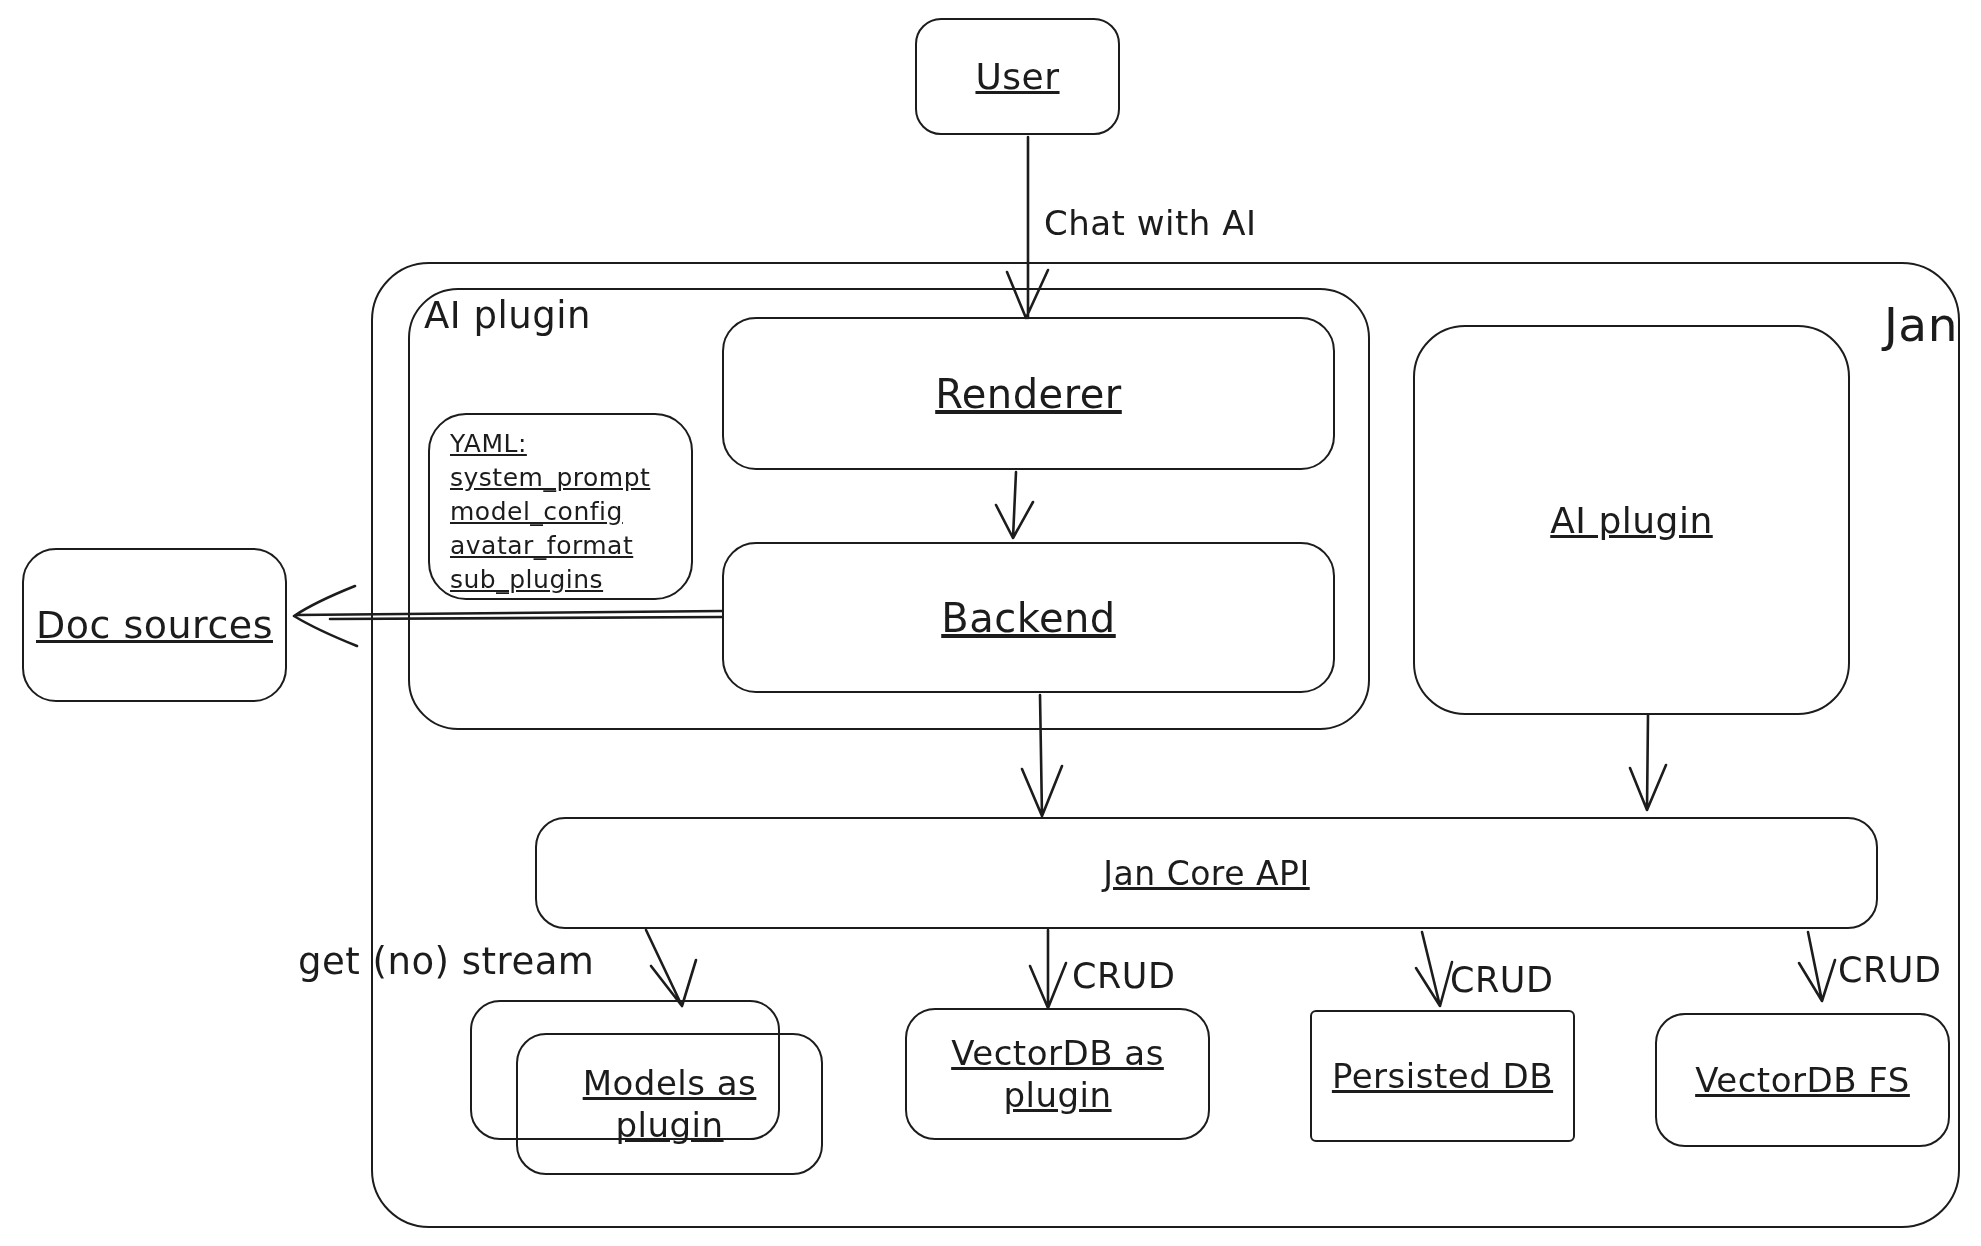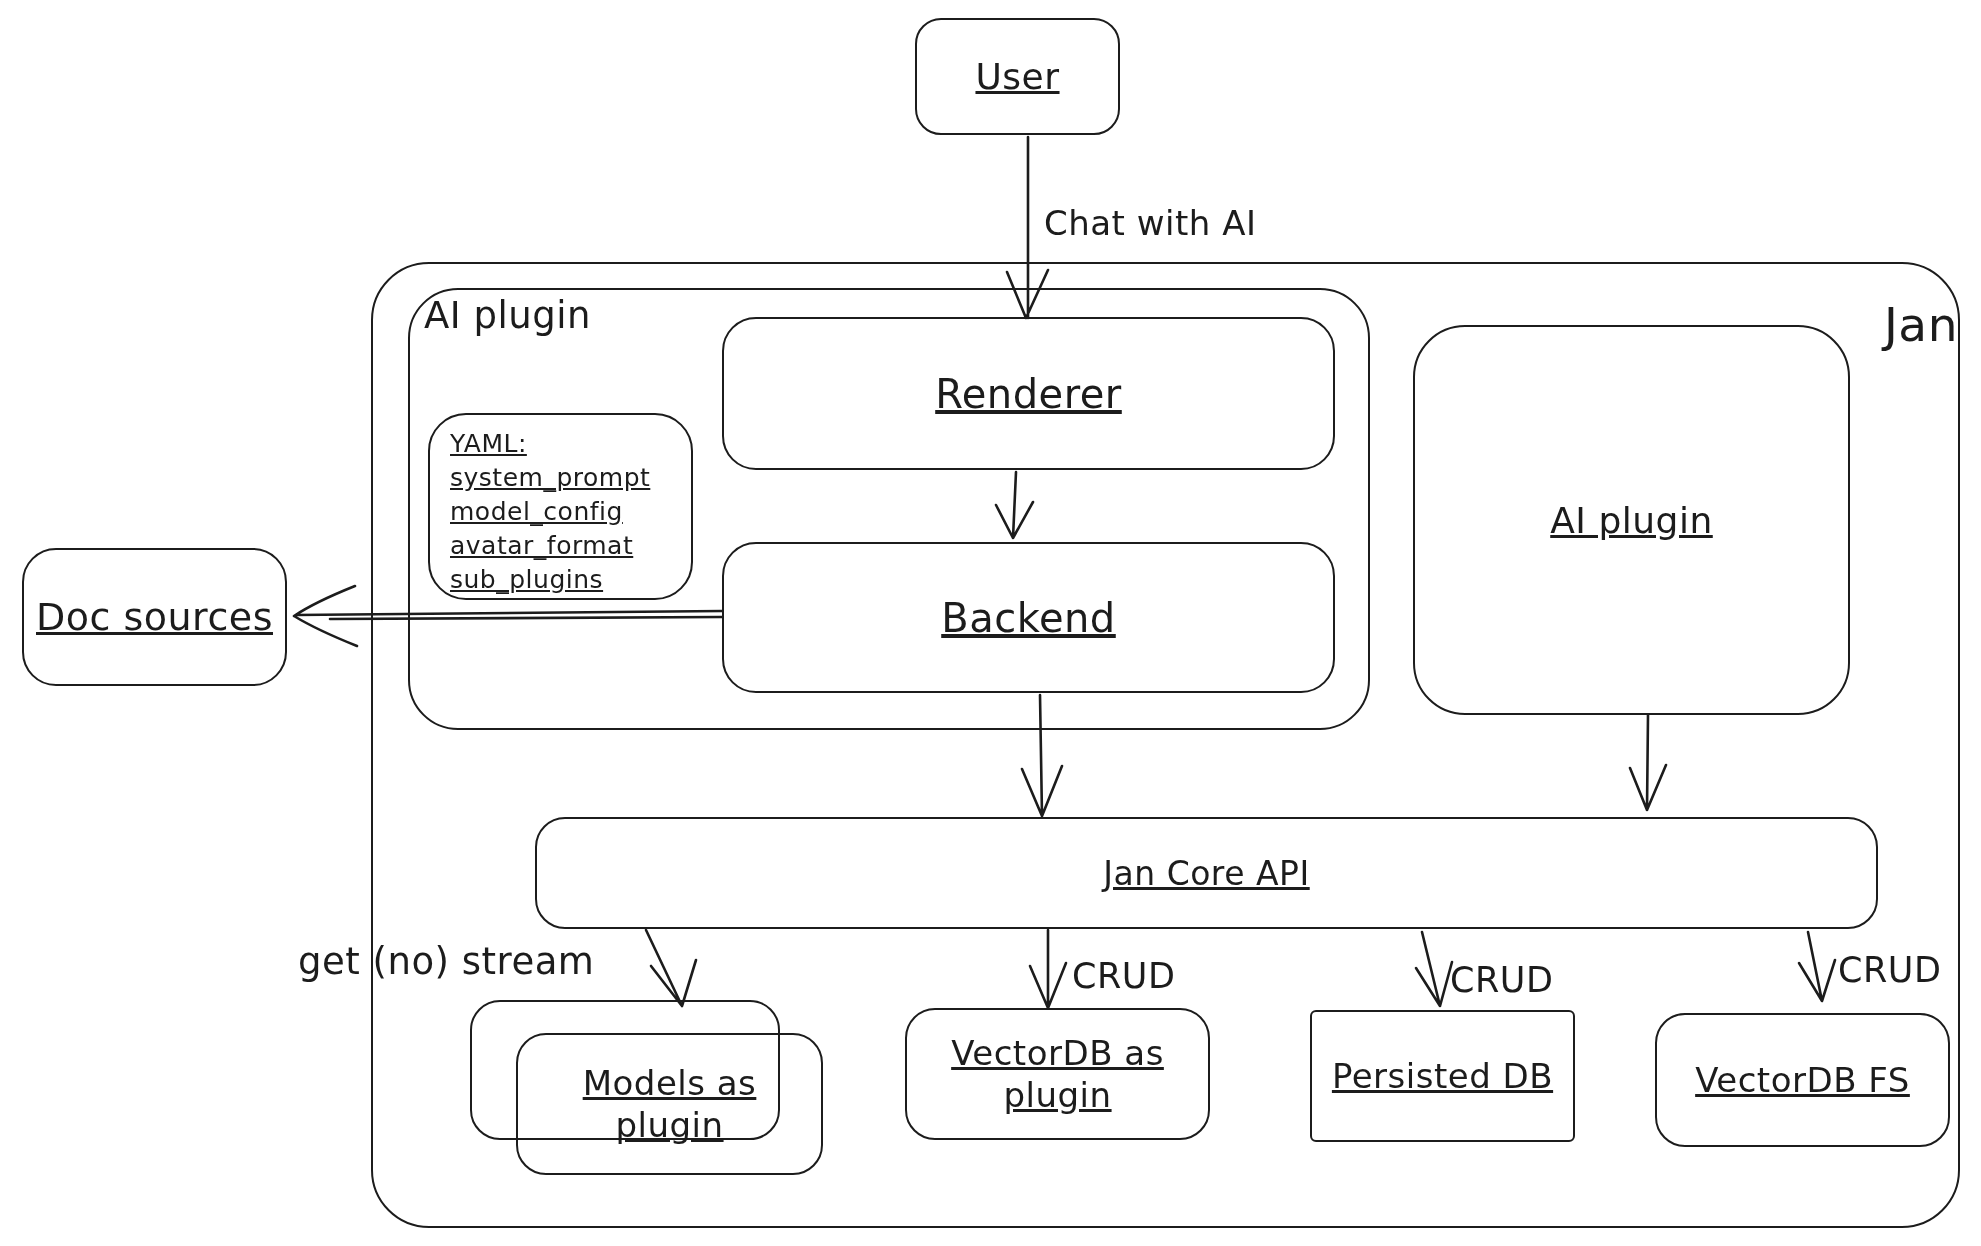"Doc sources" div.box { height: 138px -> 154px }
